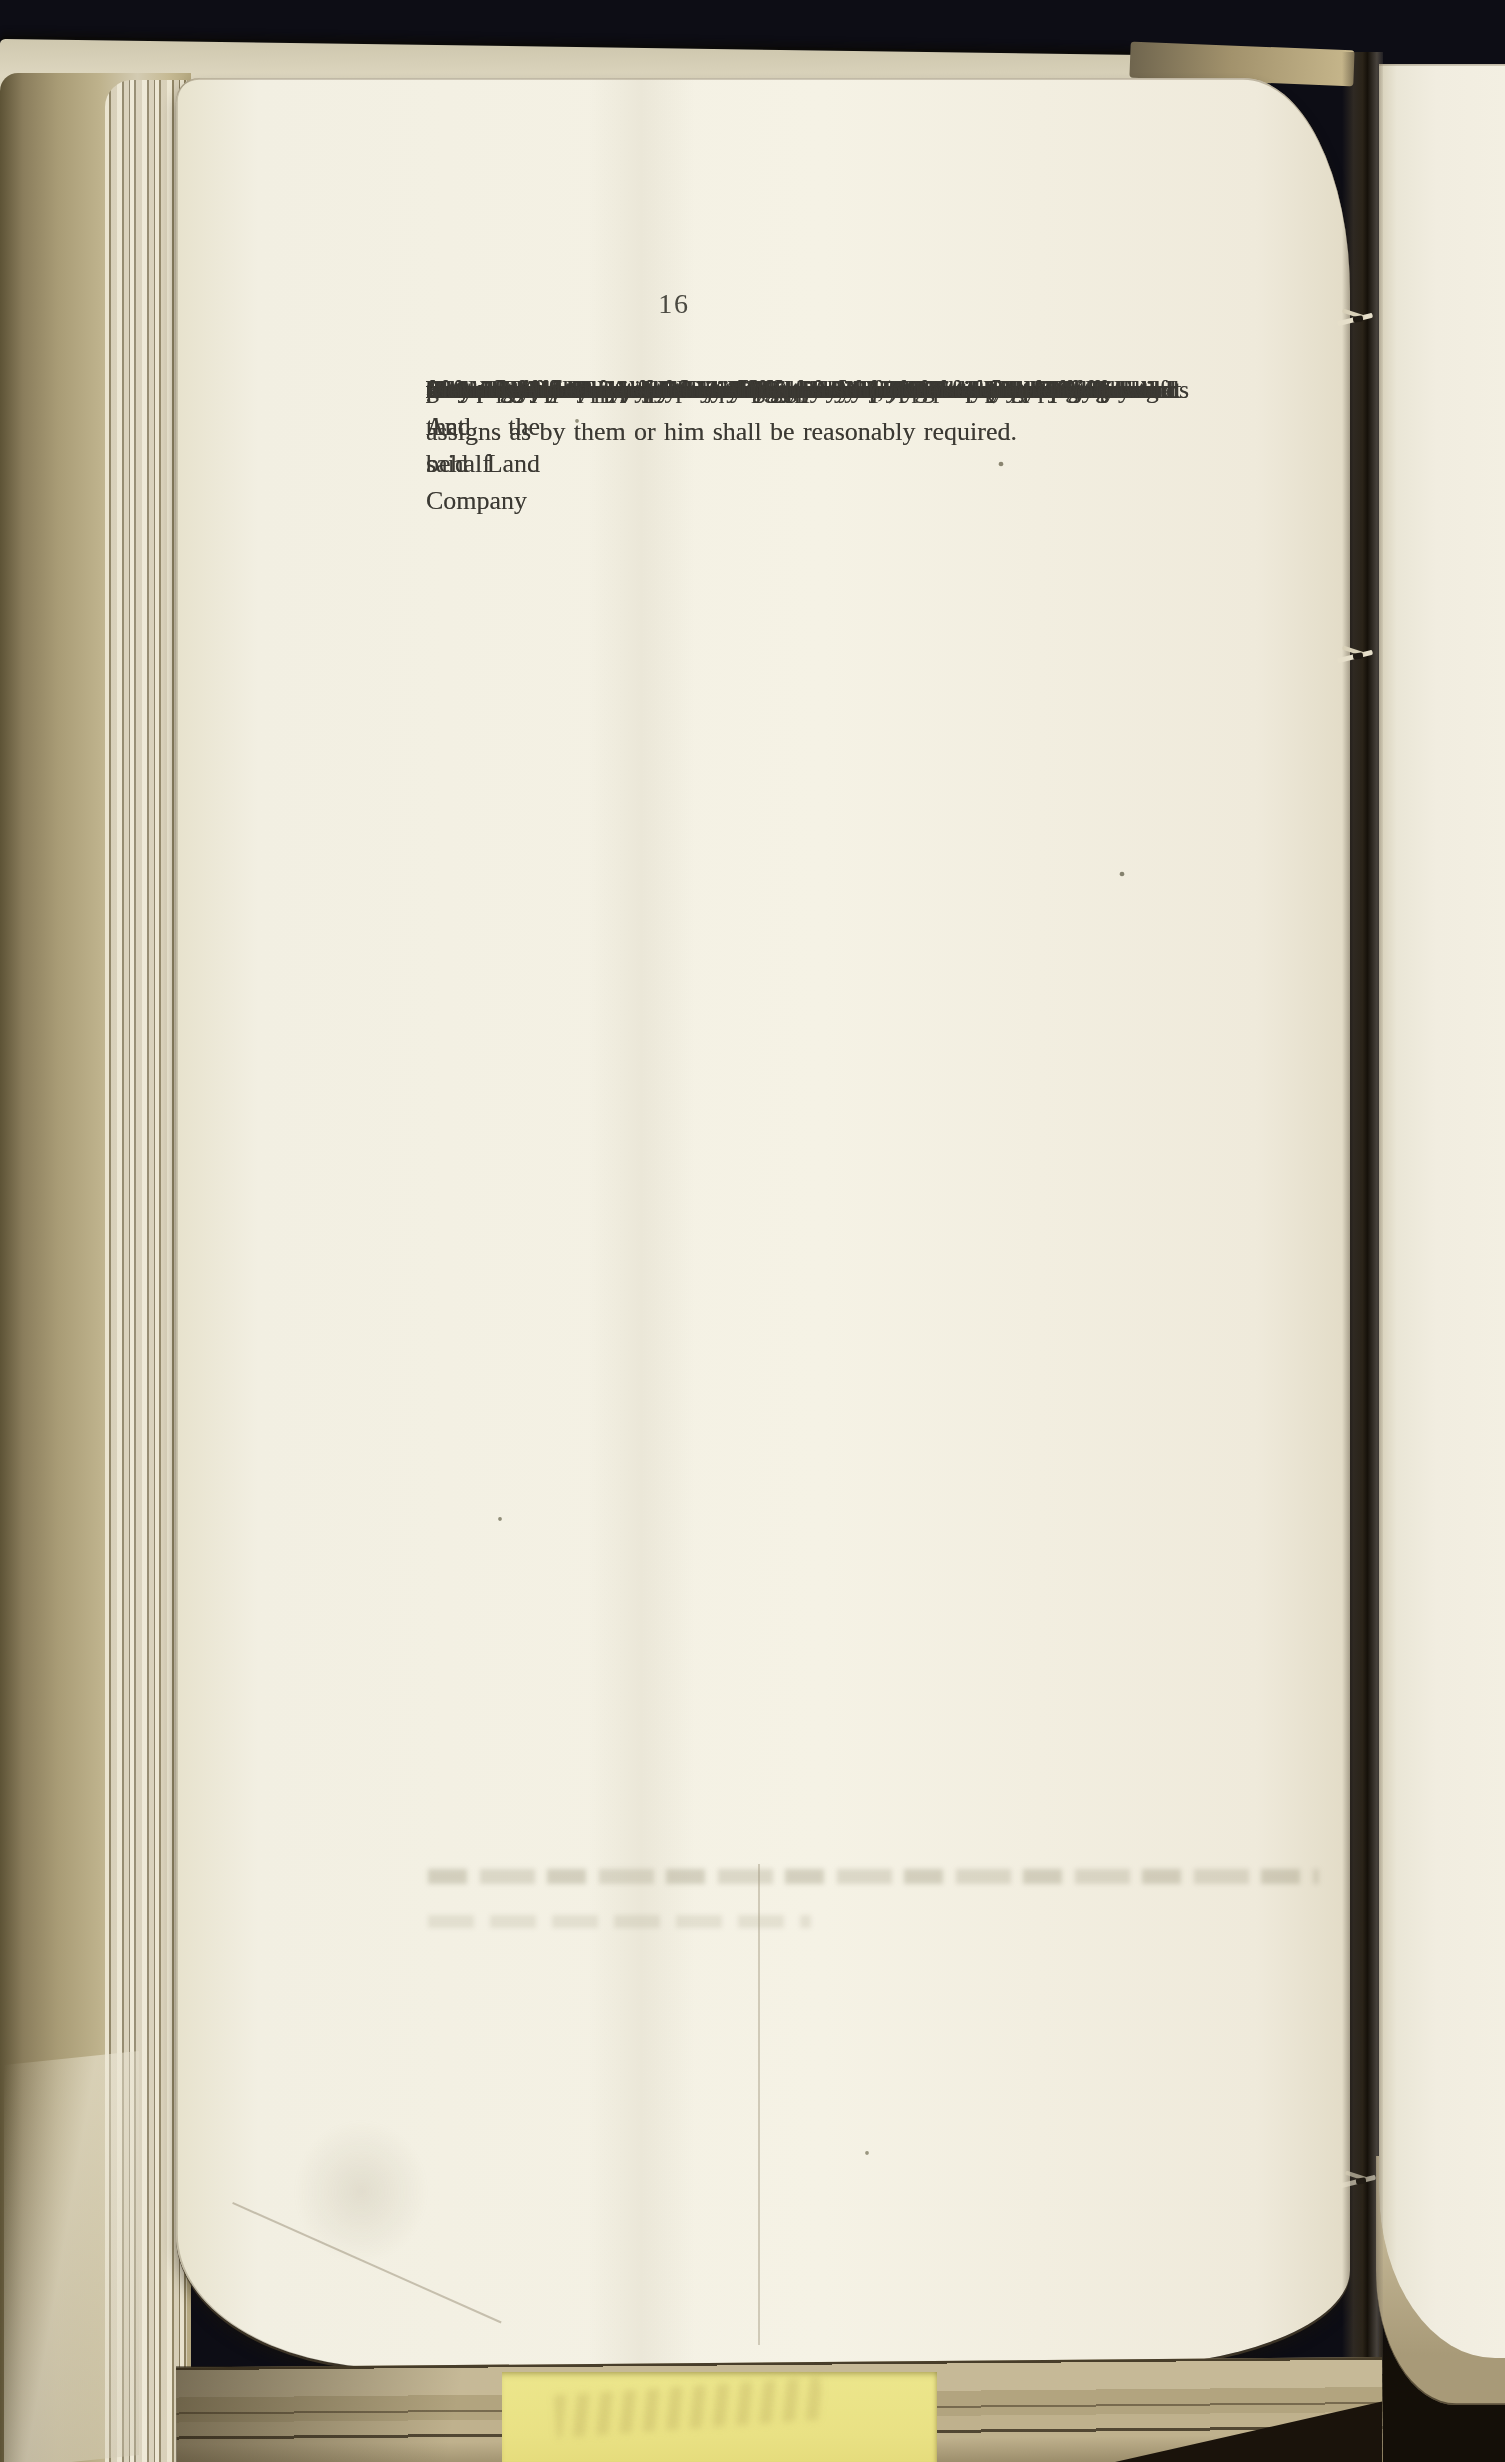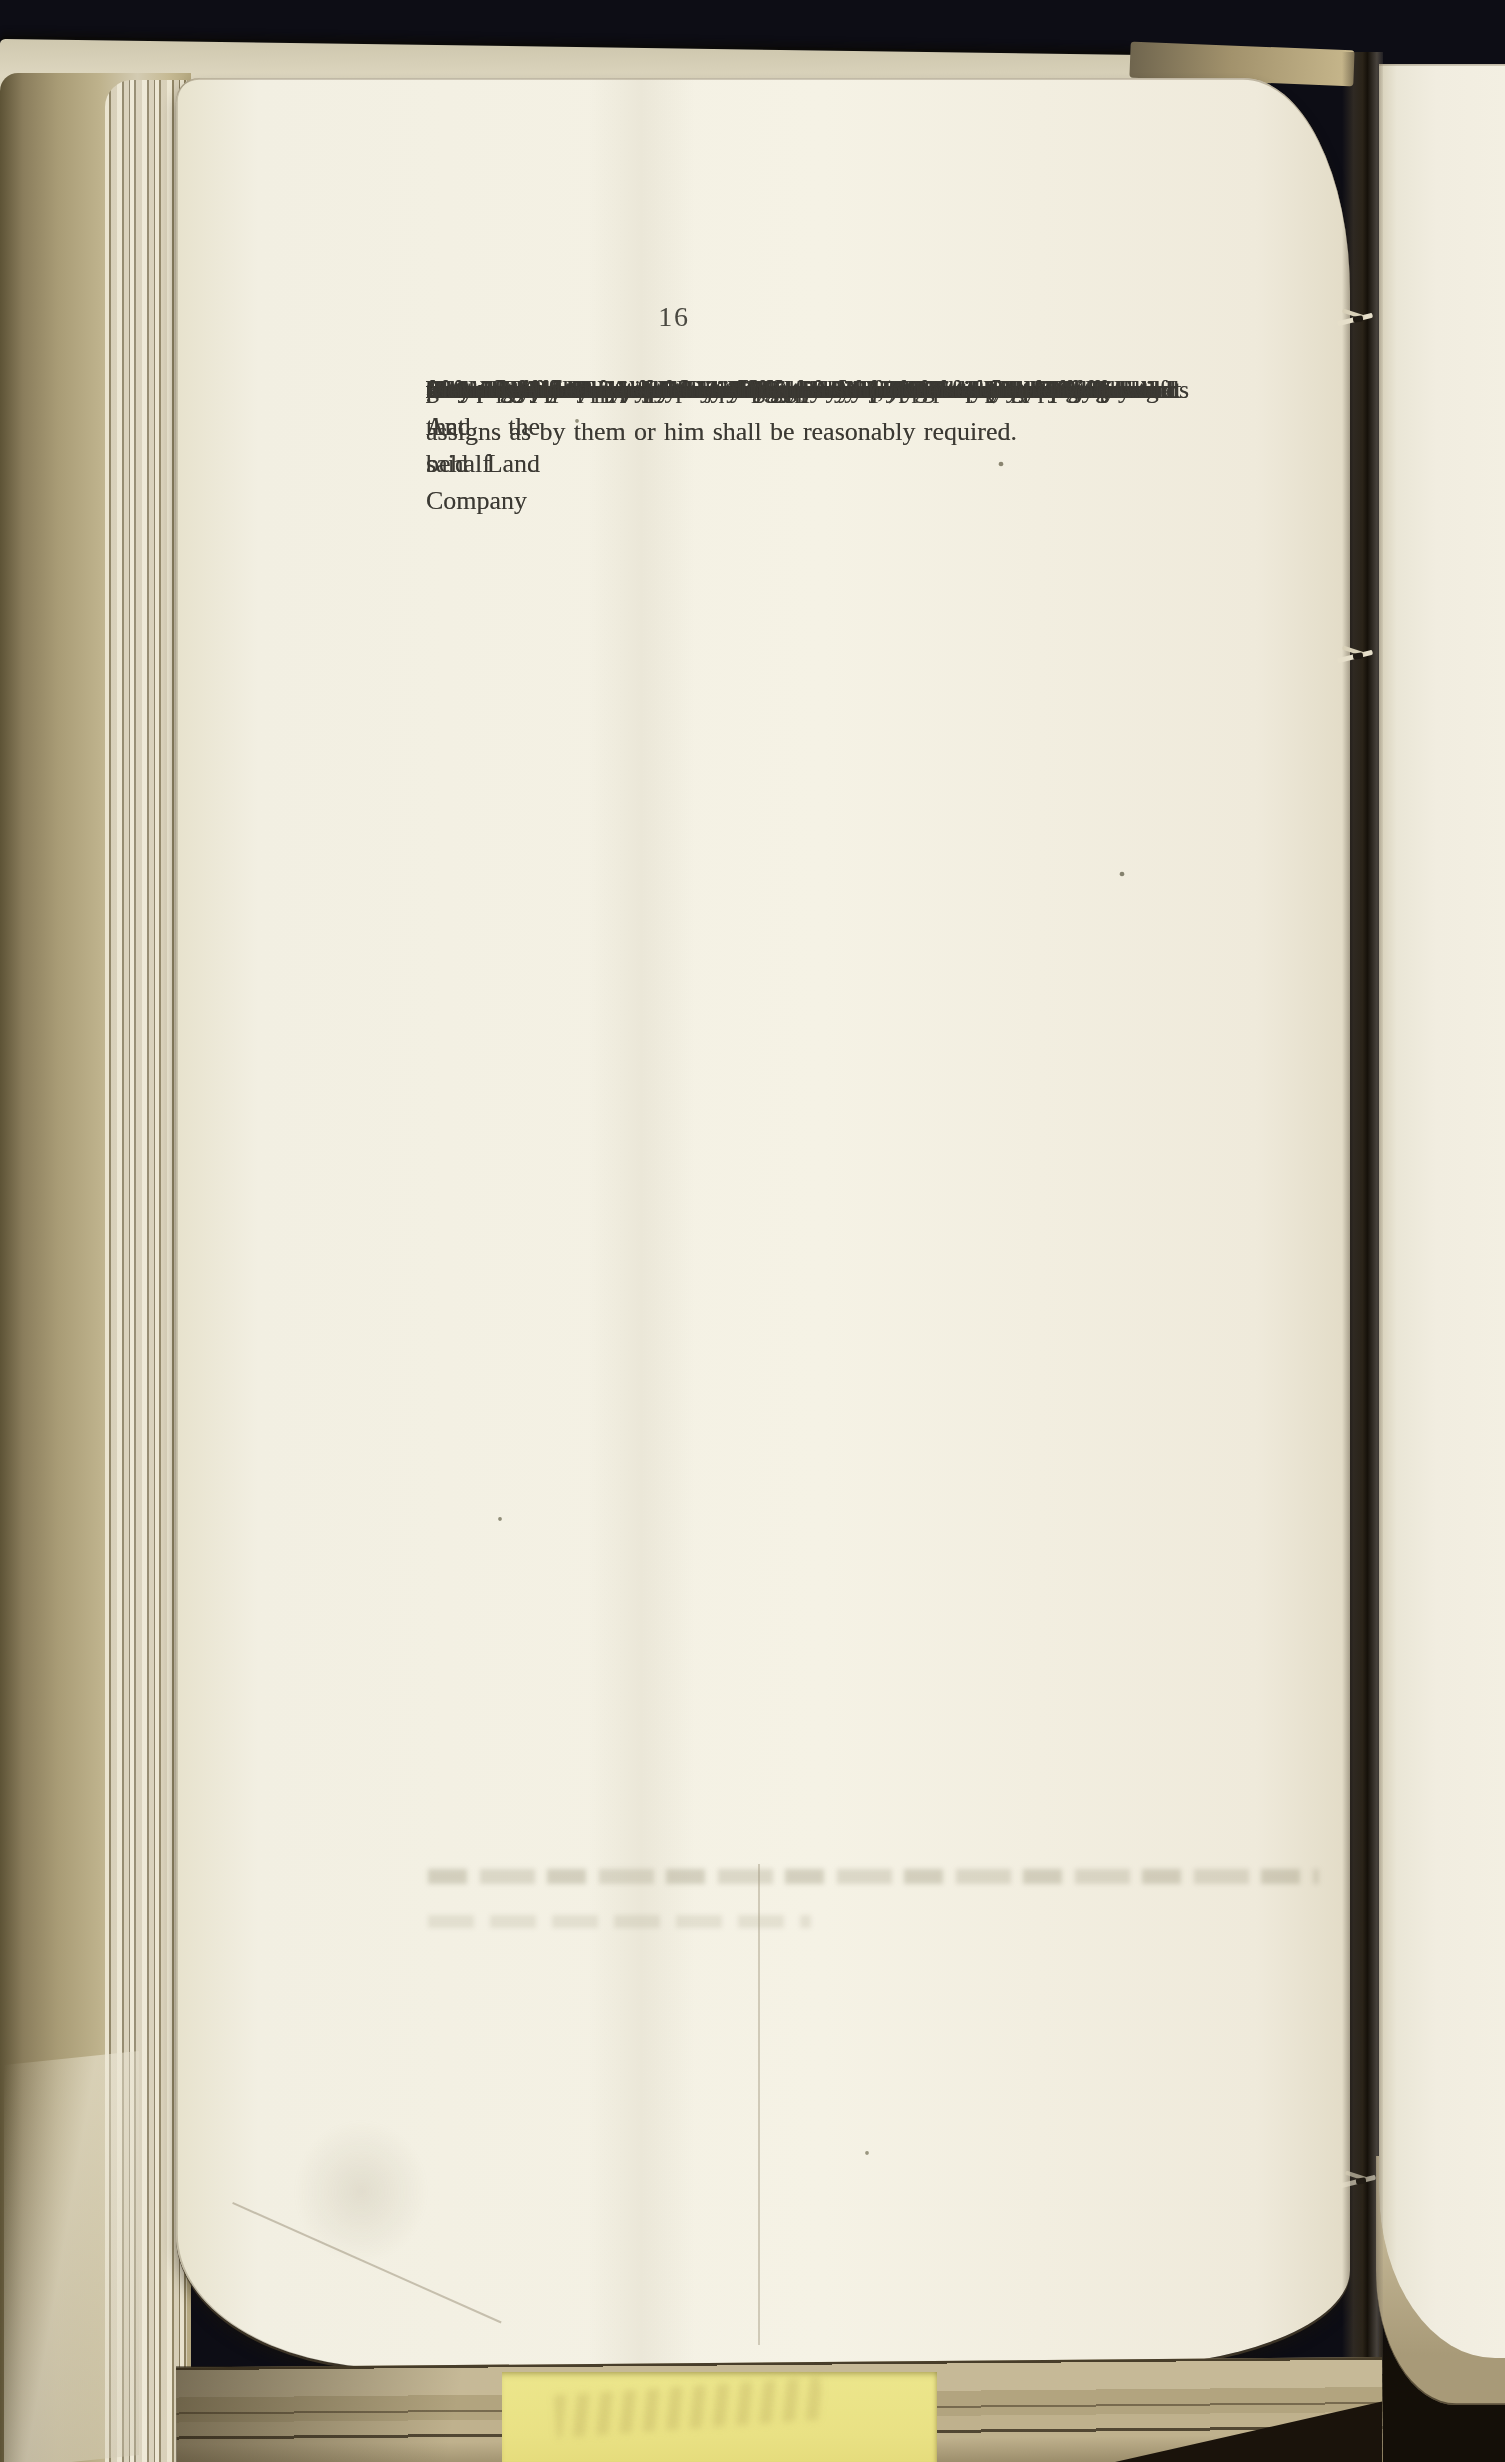"16" .page-number { top: 301px -> 288px }
